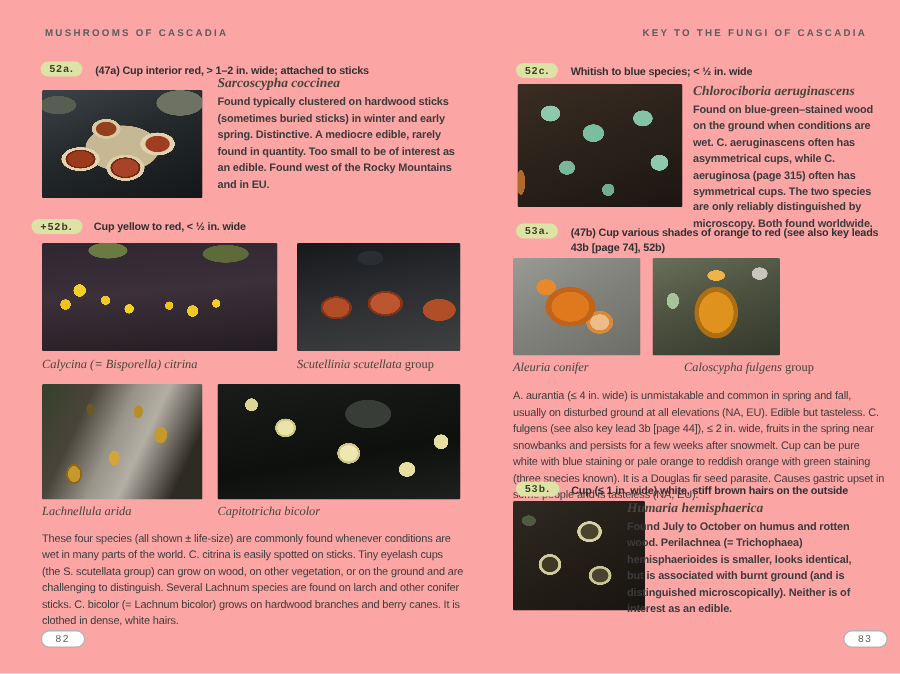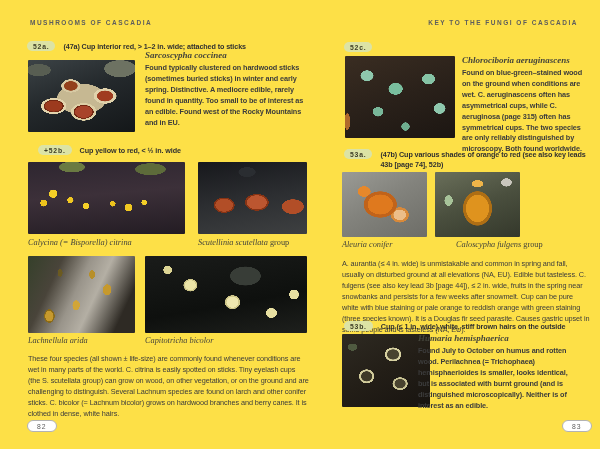"(47a) Cup interior red, >" #page { background: #fde047 -> #fca5a5 }
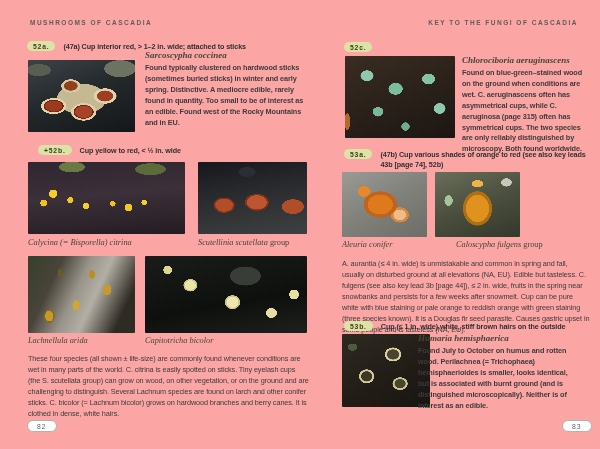"Whitish to blue species; <" span.leadtxt { html: none -> <span>Whitish to blue species; &lt; ½ in. wide</span> }
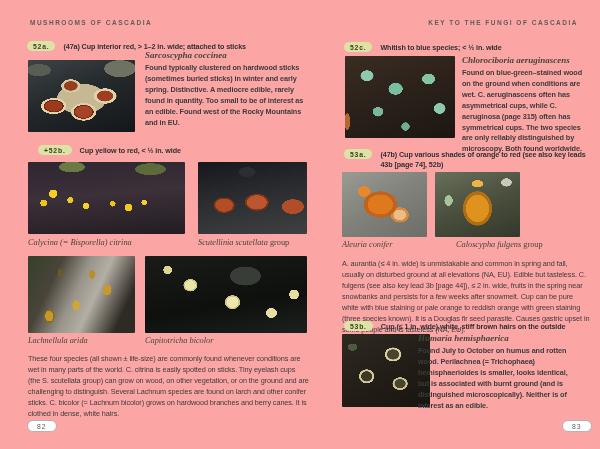"Cup yellow to red, <" div.lead { align-items: none -> flex-end; left: 38px -> 21px }
